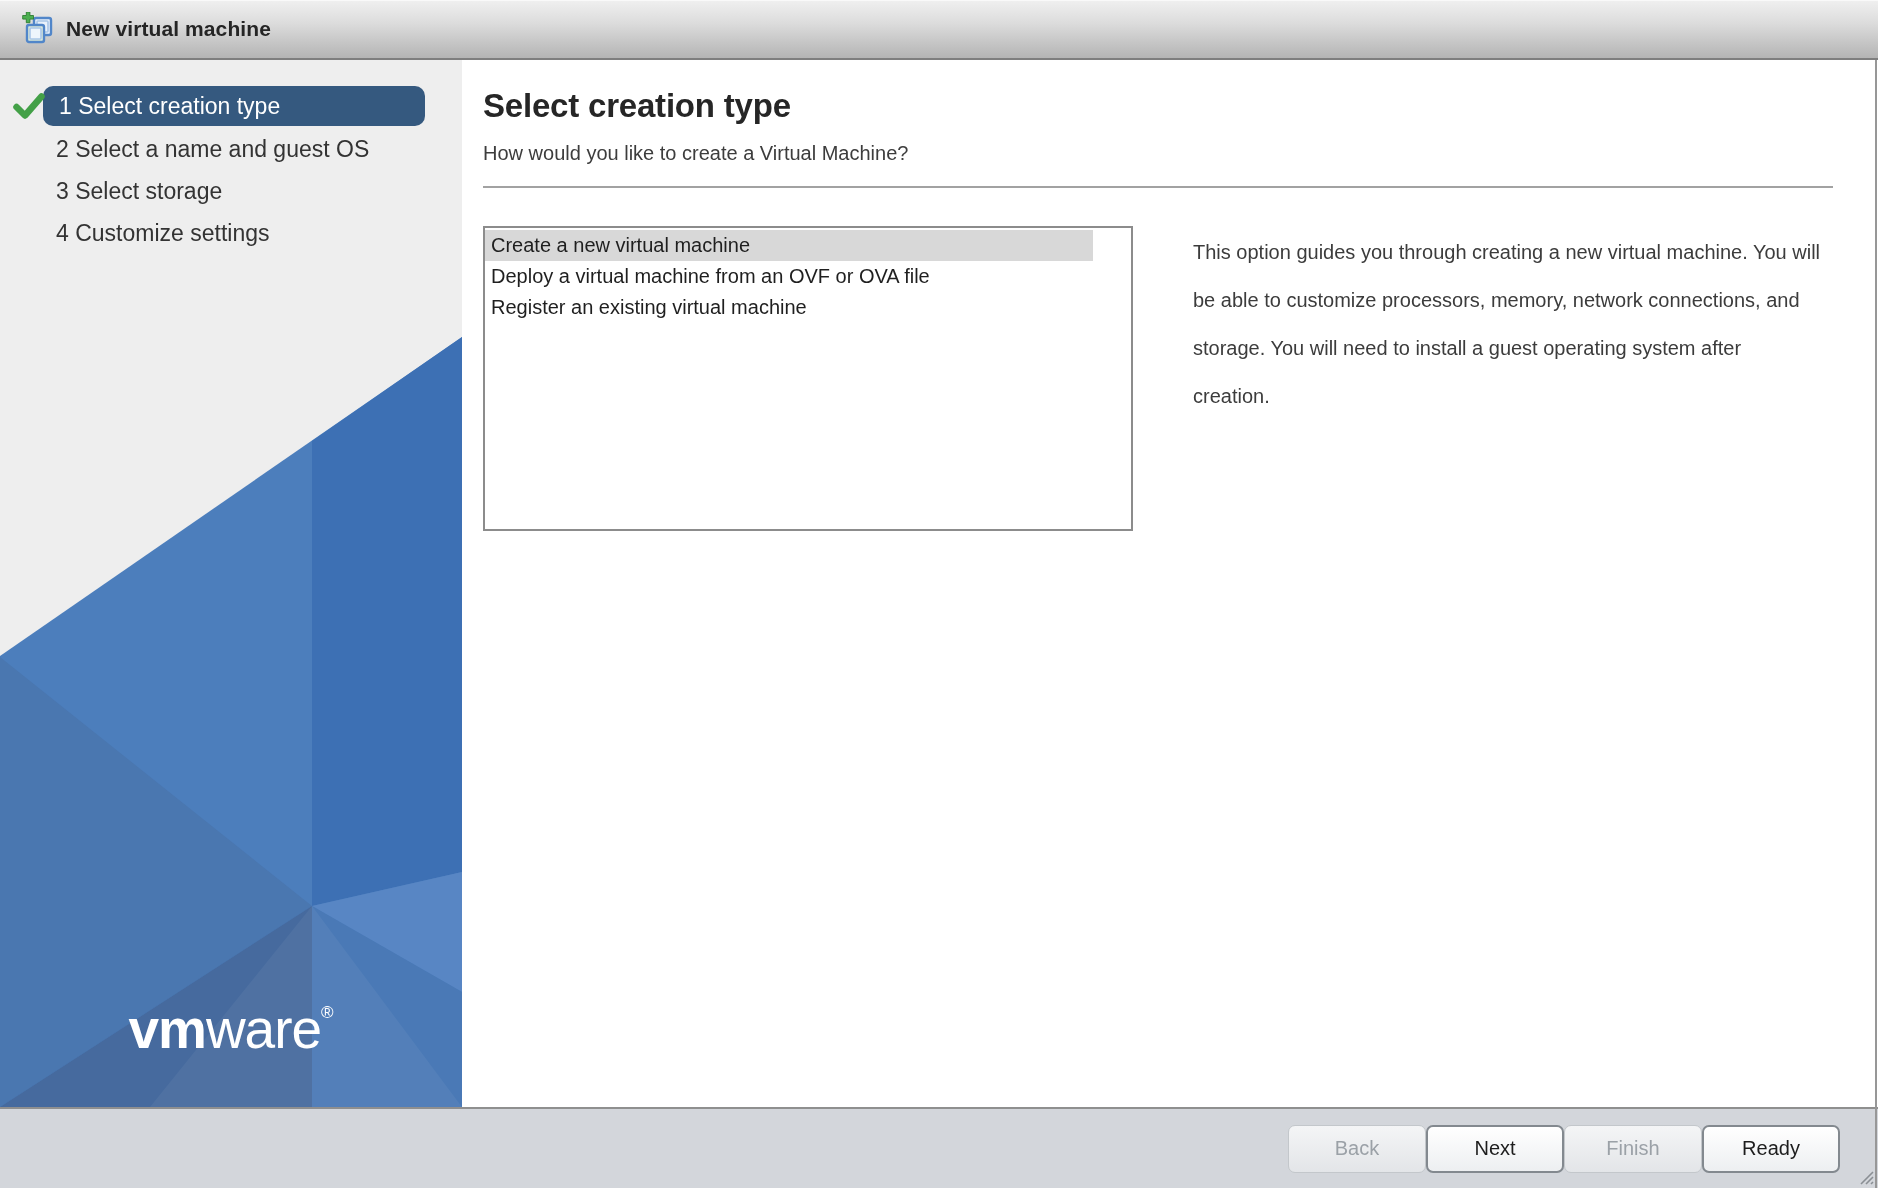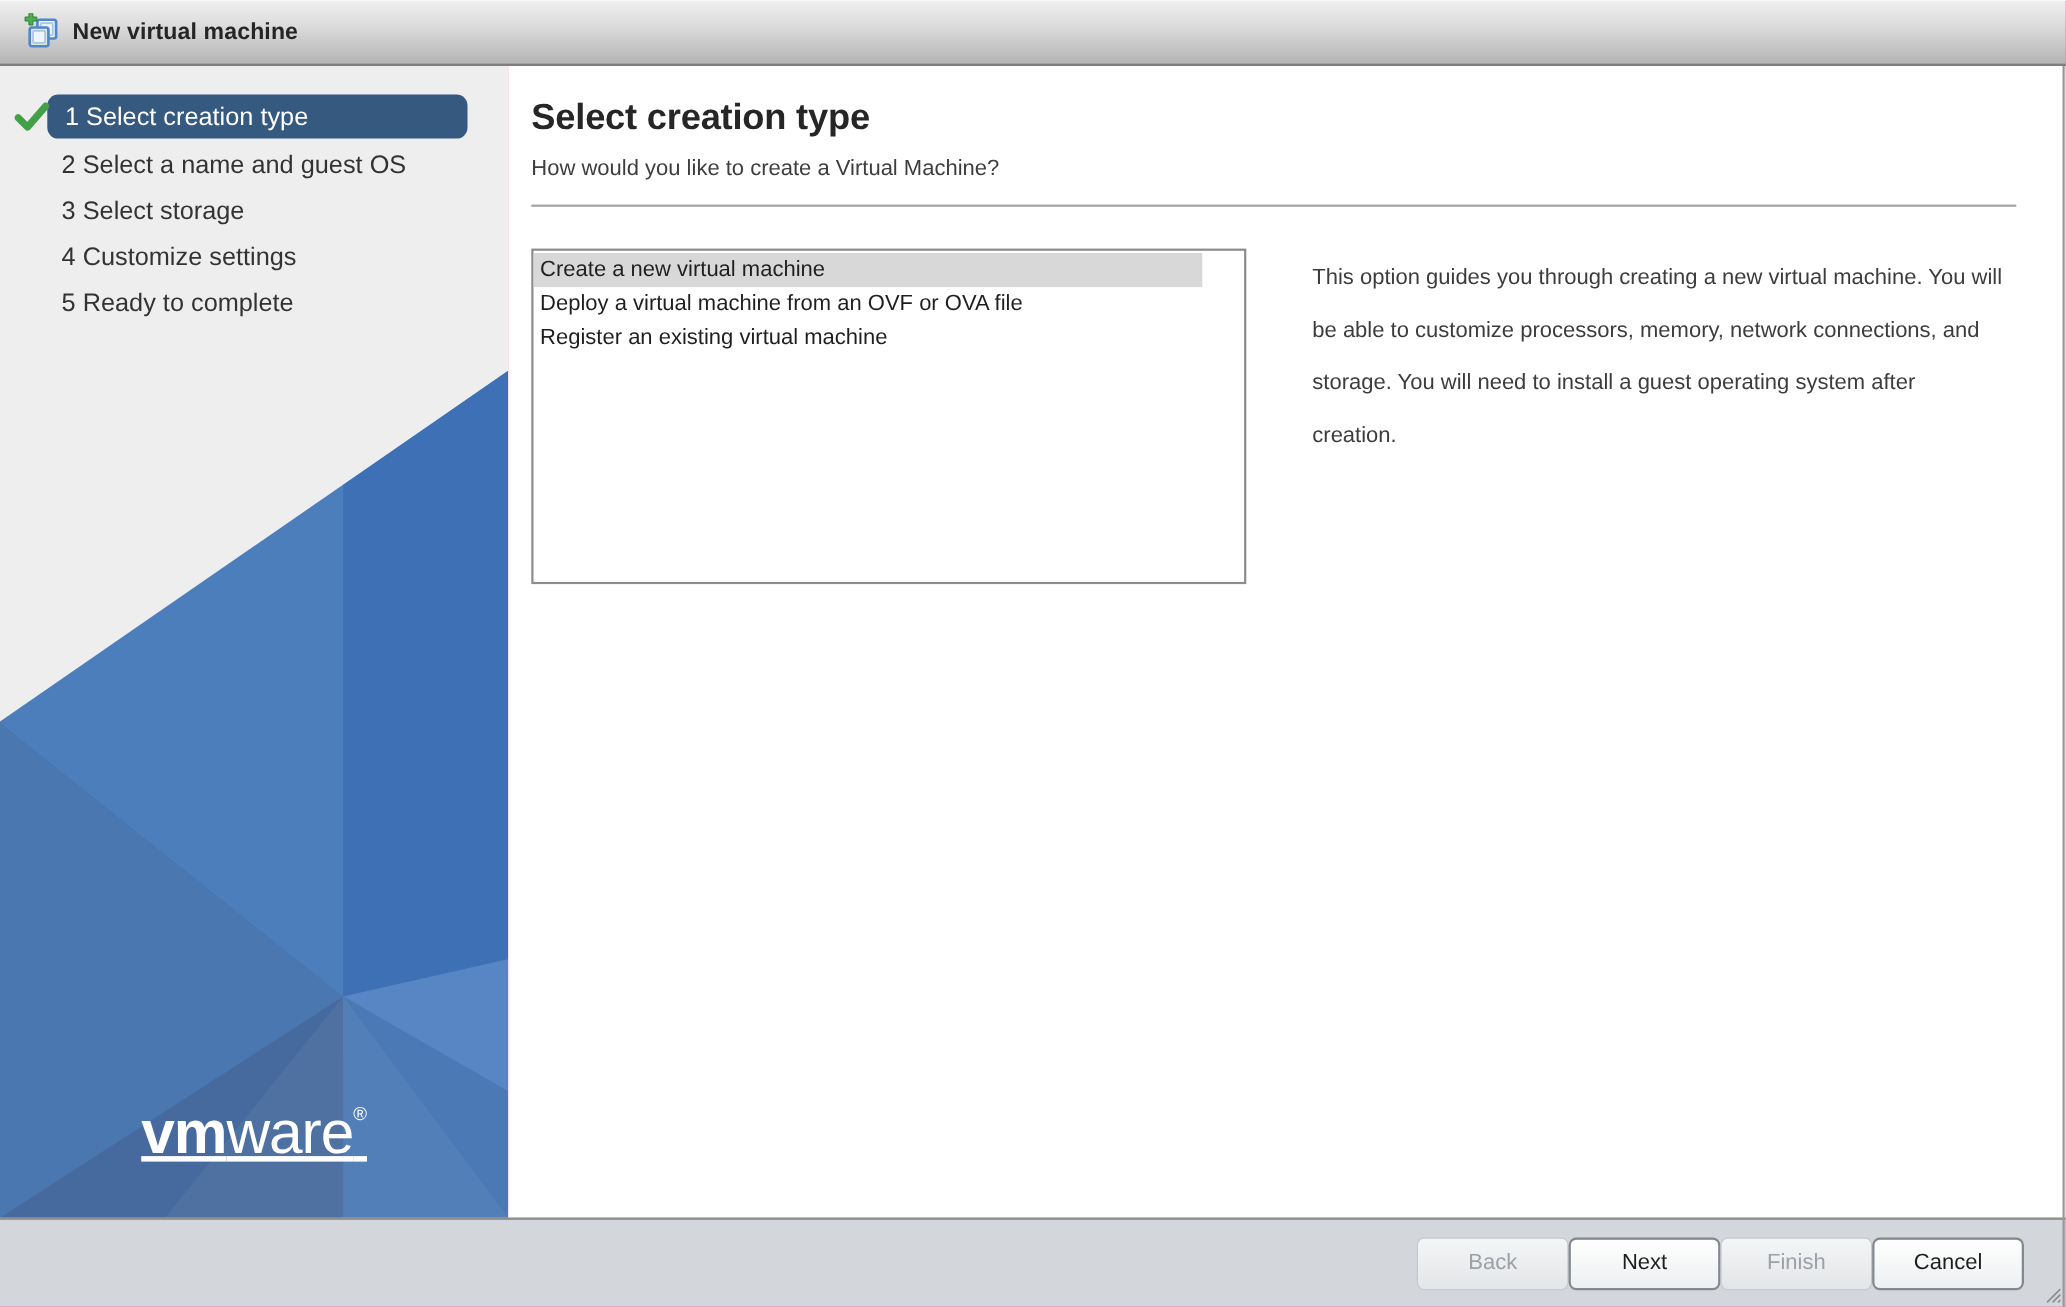"5 Ready to complete" li.step { html: <li><span>5</span> <span>Ready to complete</span></li> -> none }
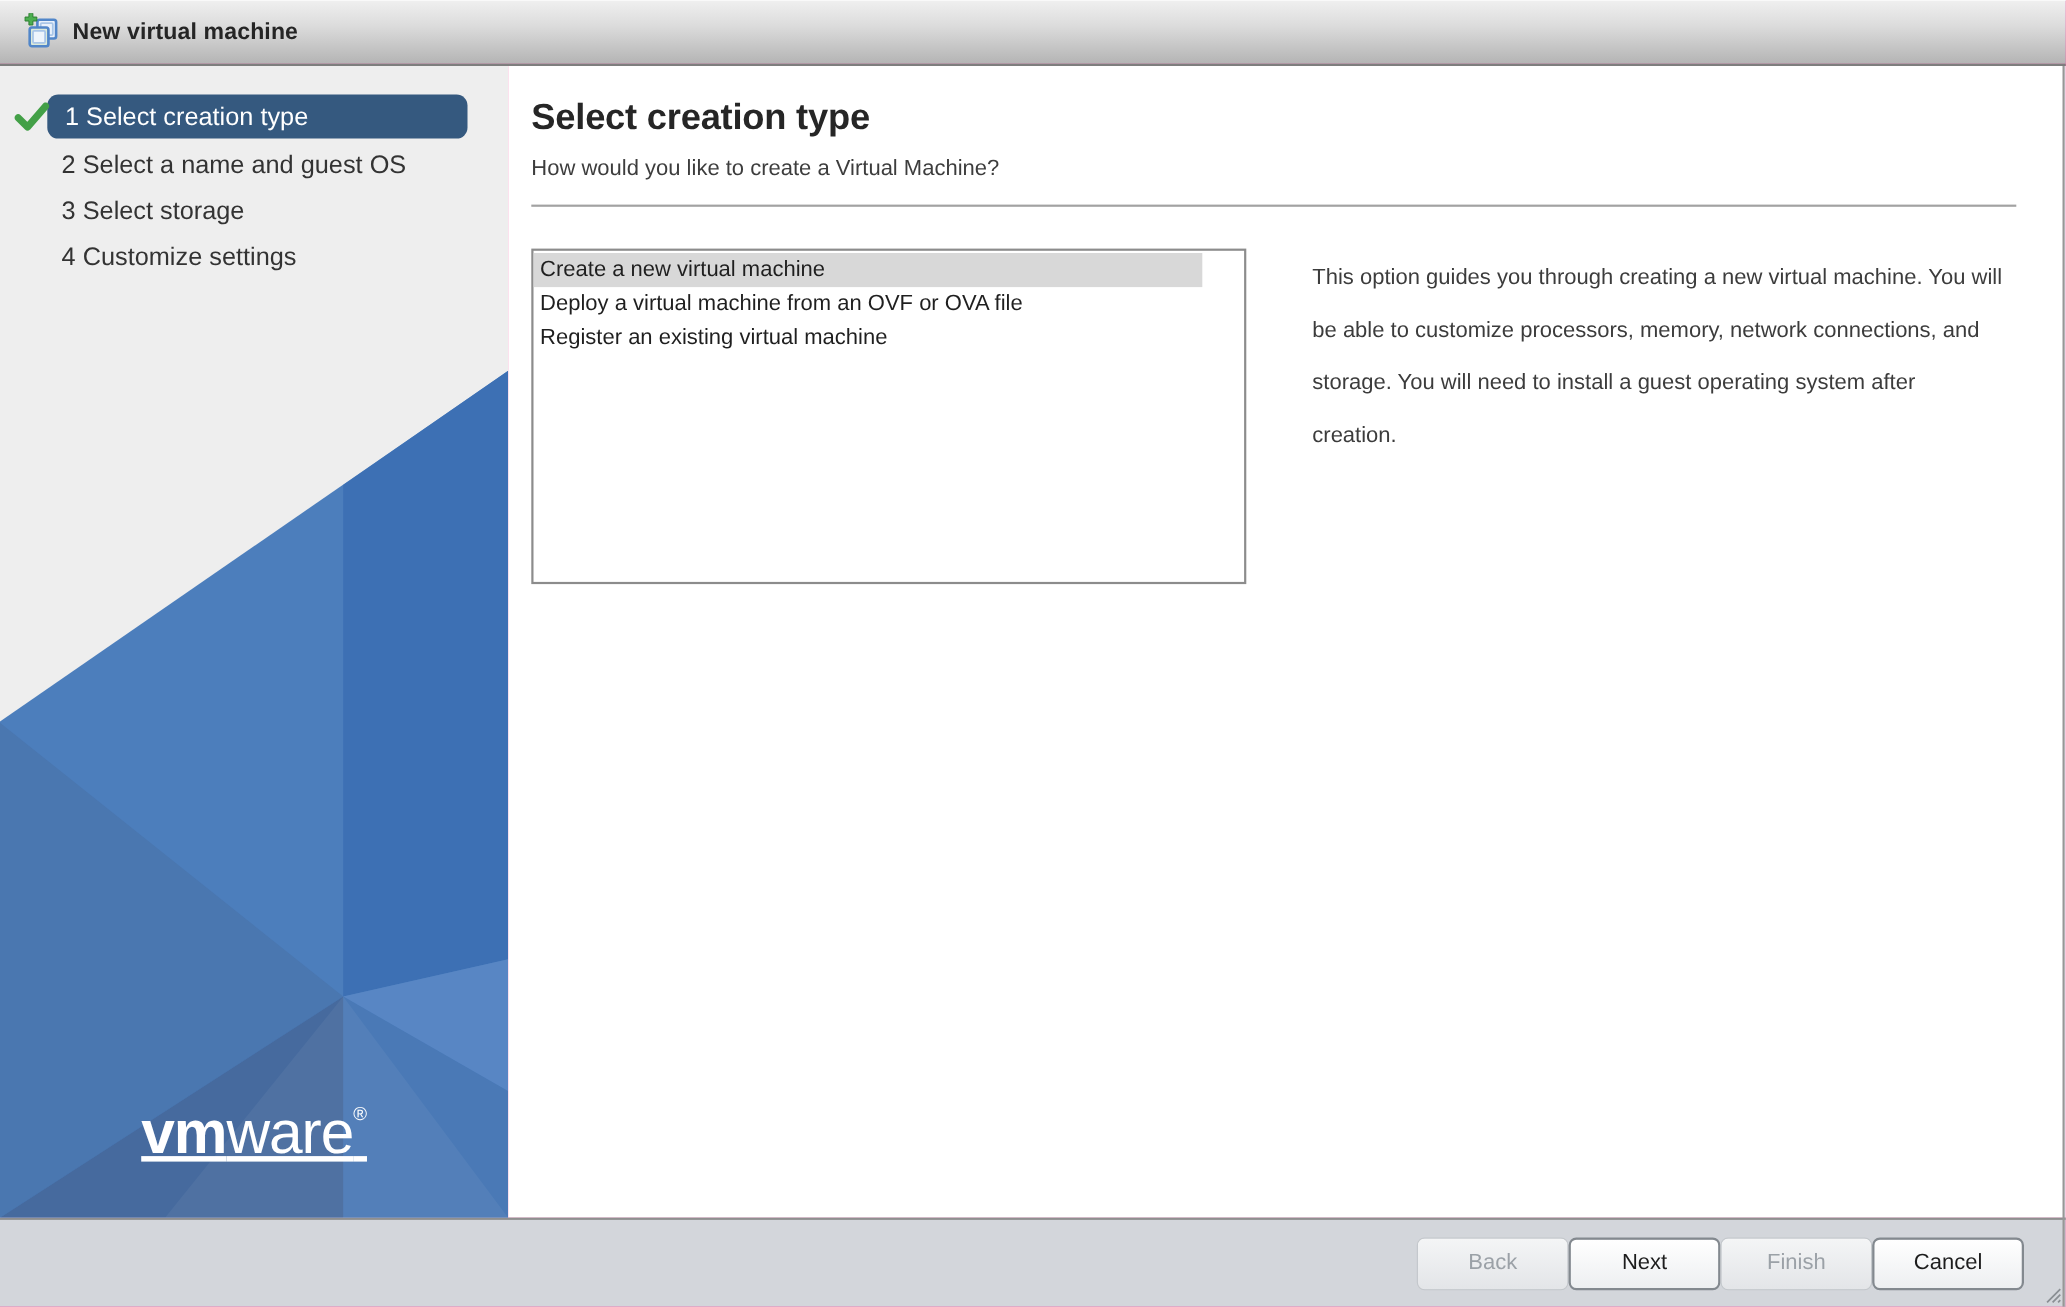"vmware®" .vmware-logo { text-decoration: underline -> none }
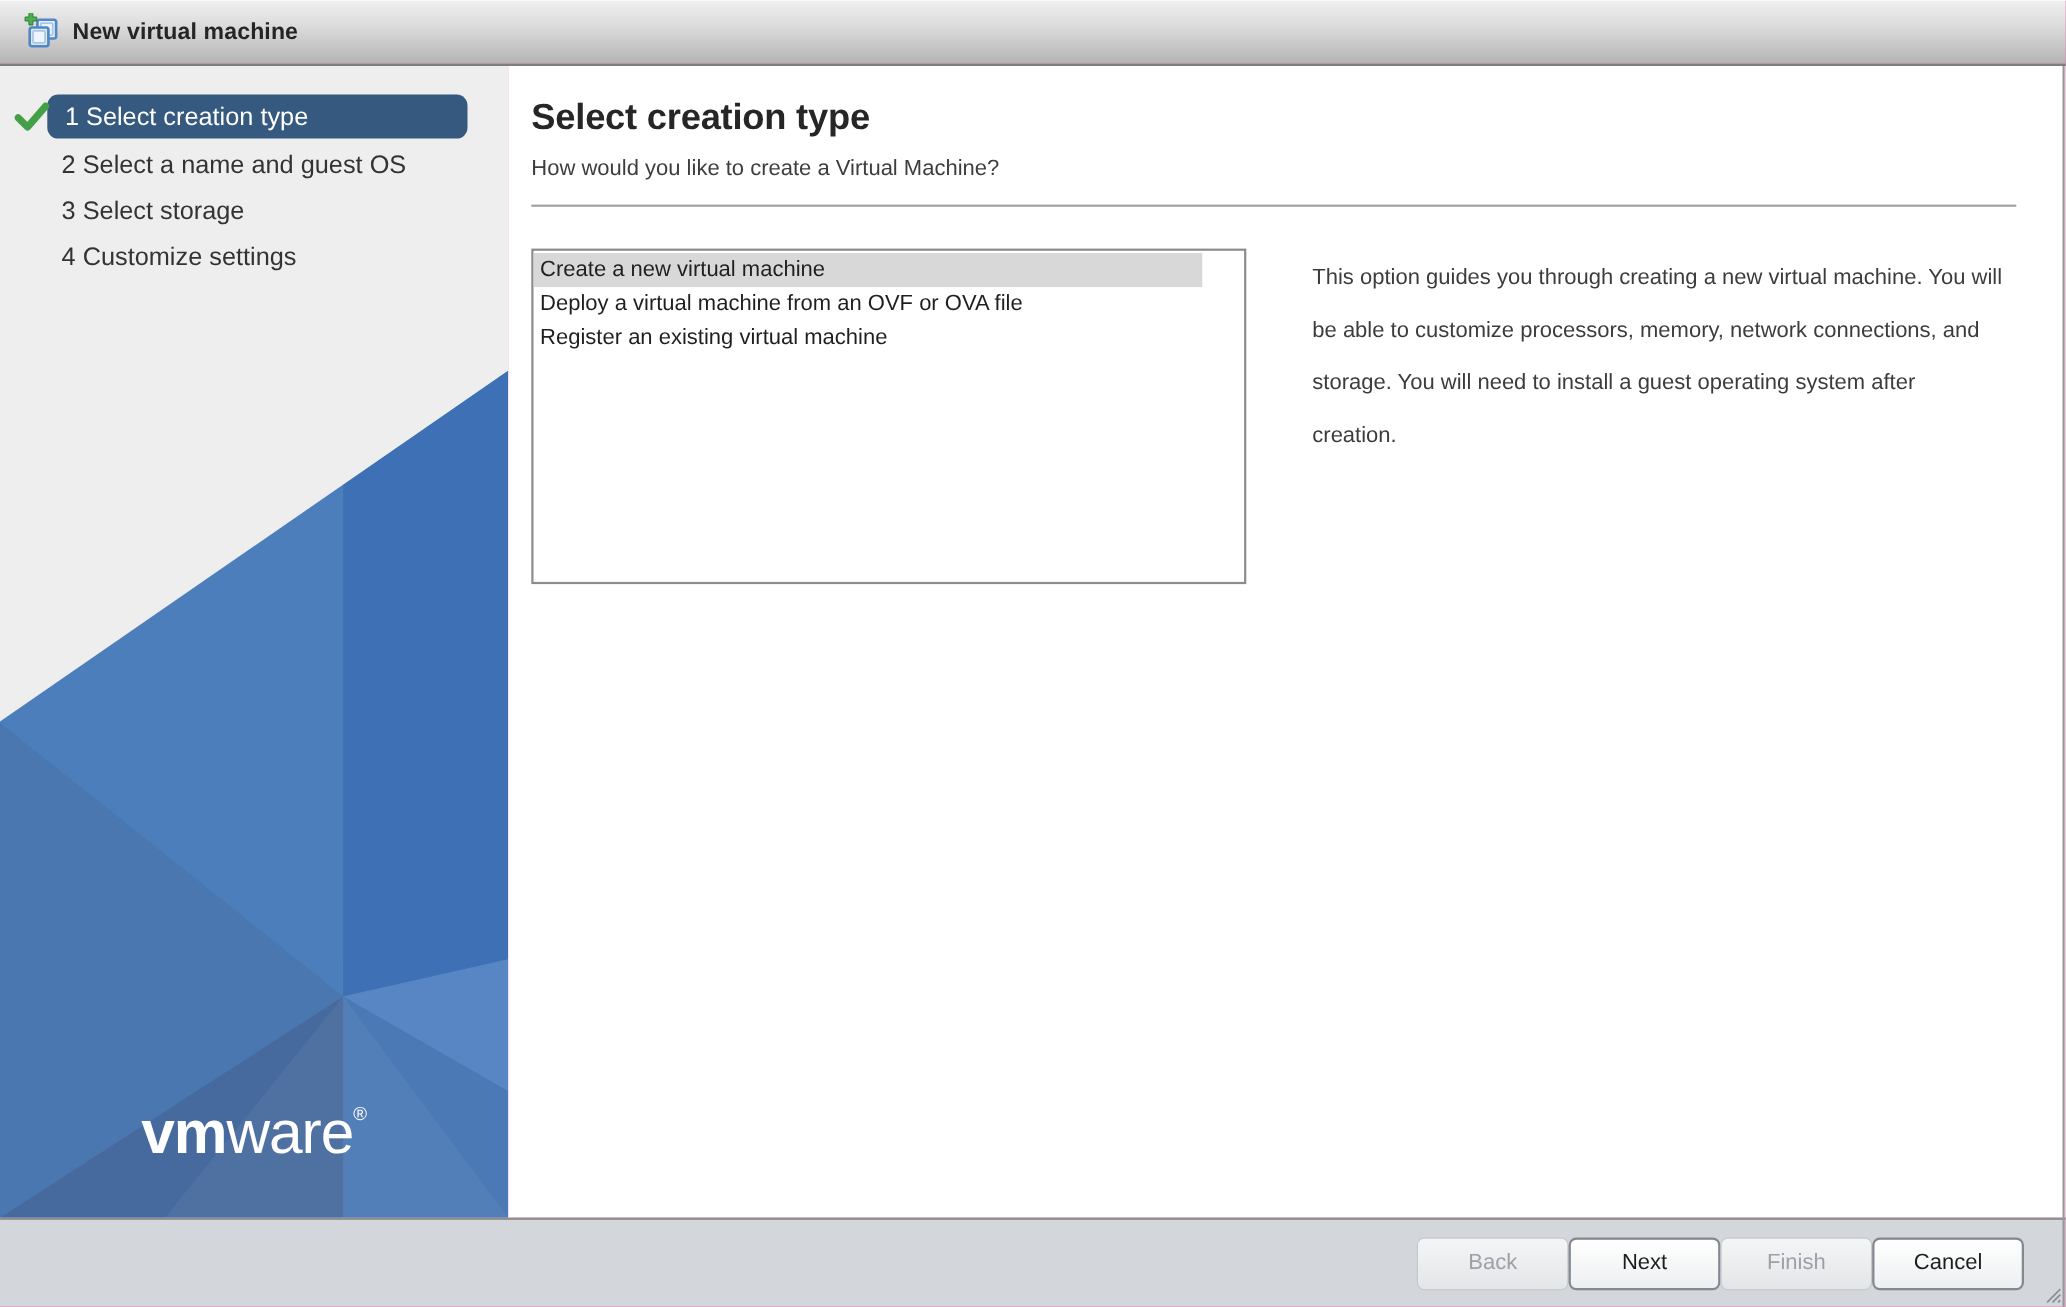"Cancel" button.btn { text: Cancel -> Ready }
